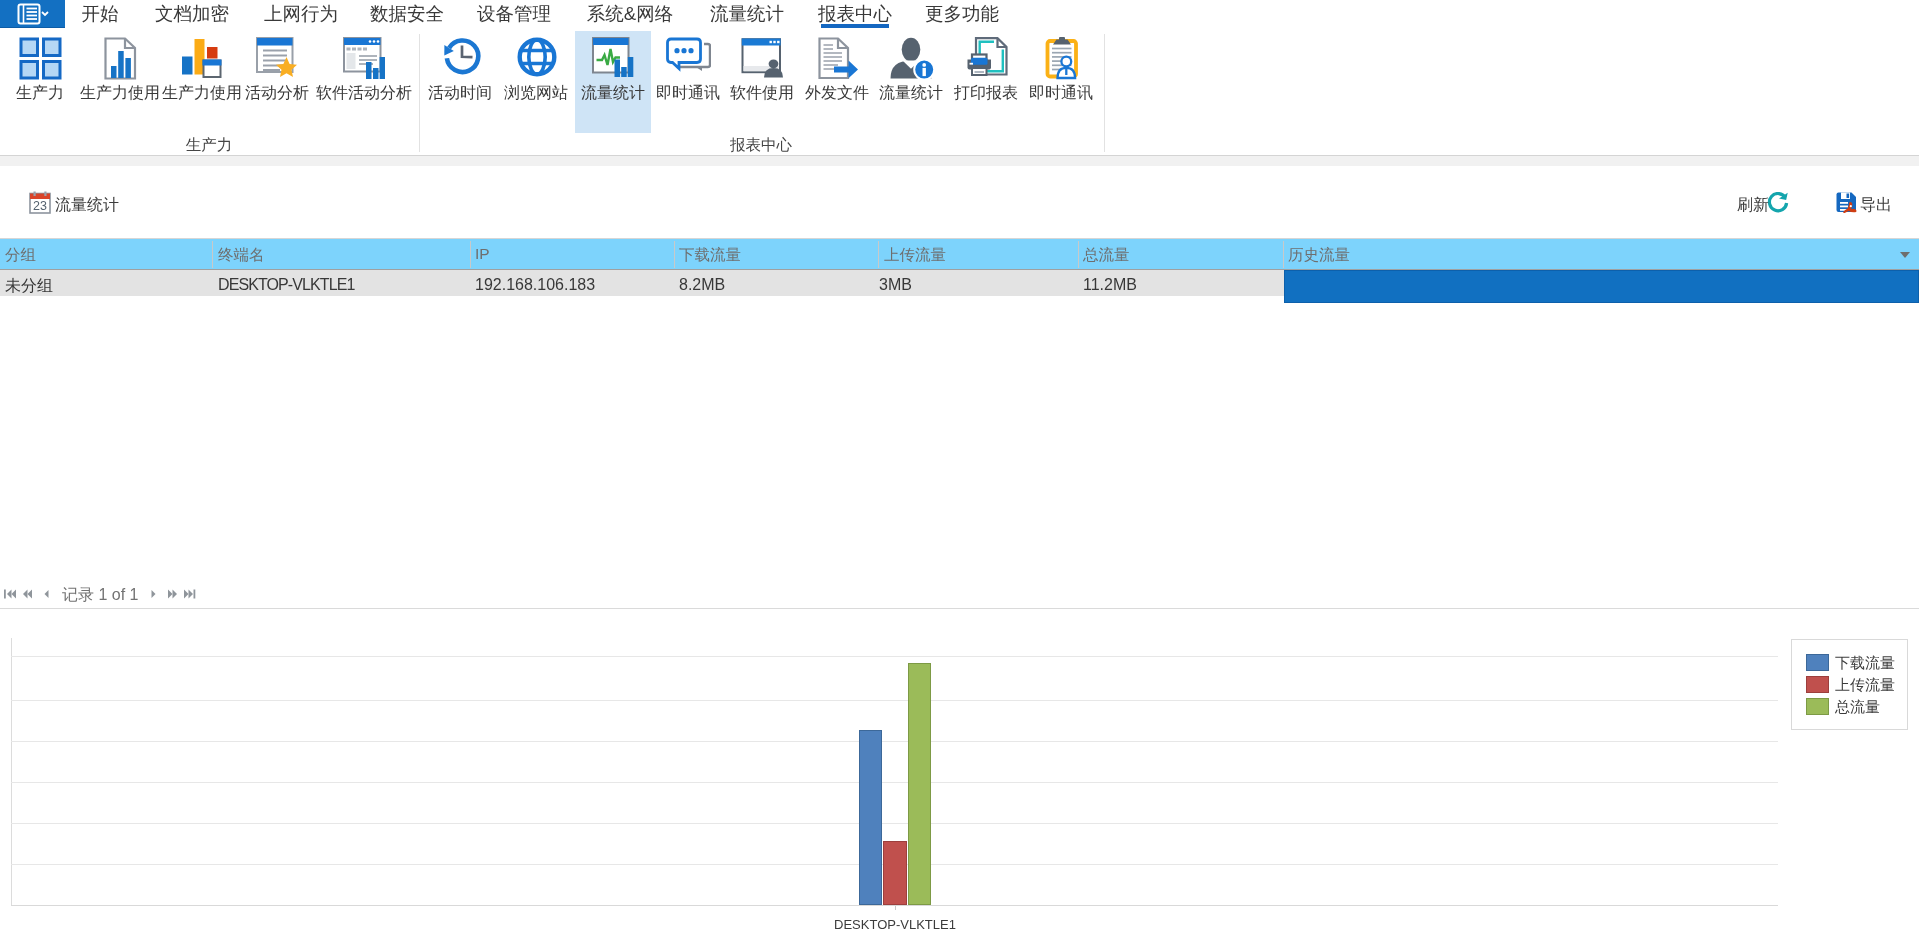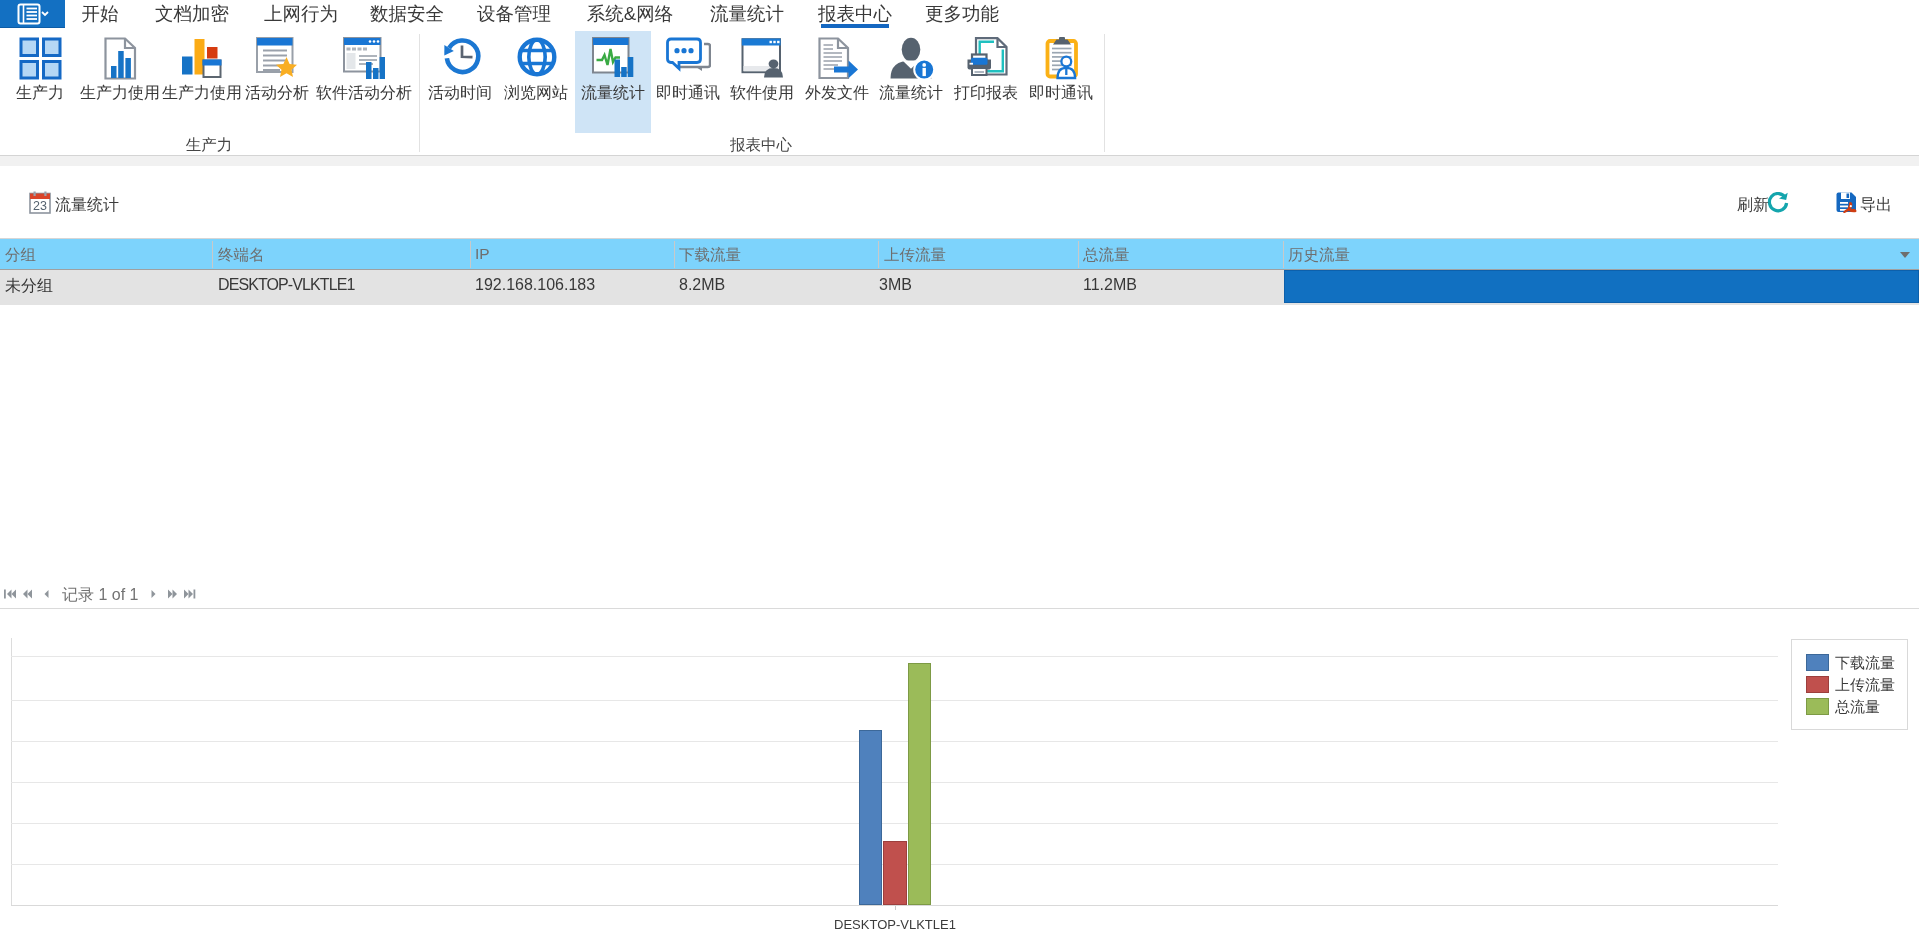"未分组" #trow { height: 35px -> 26px }
